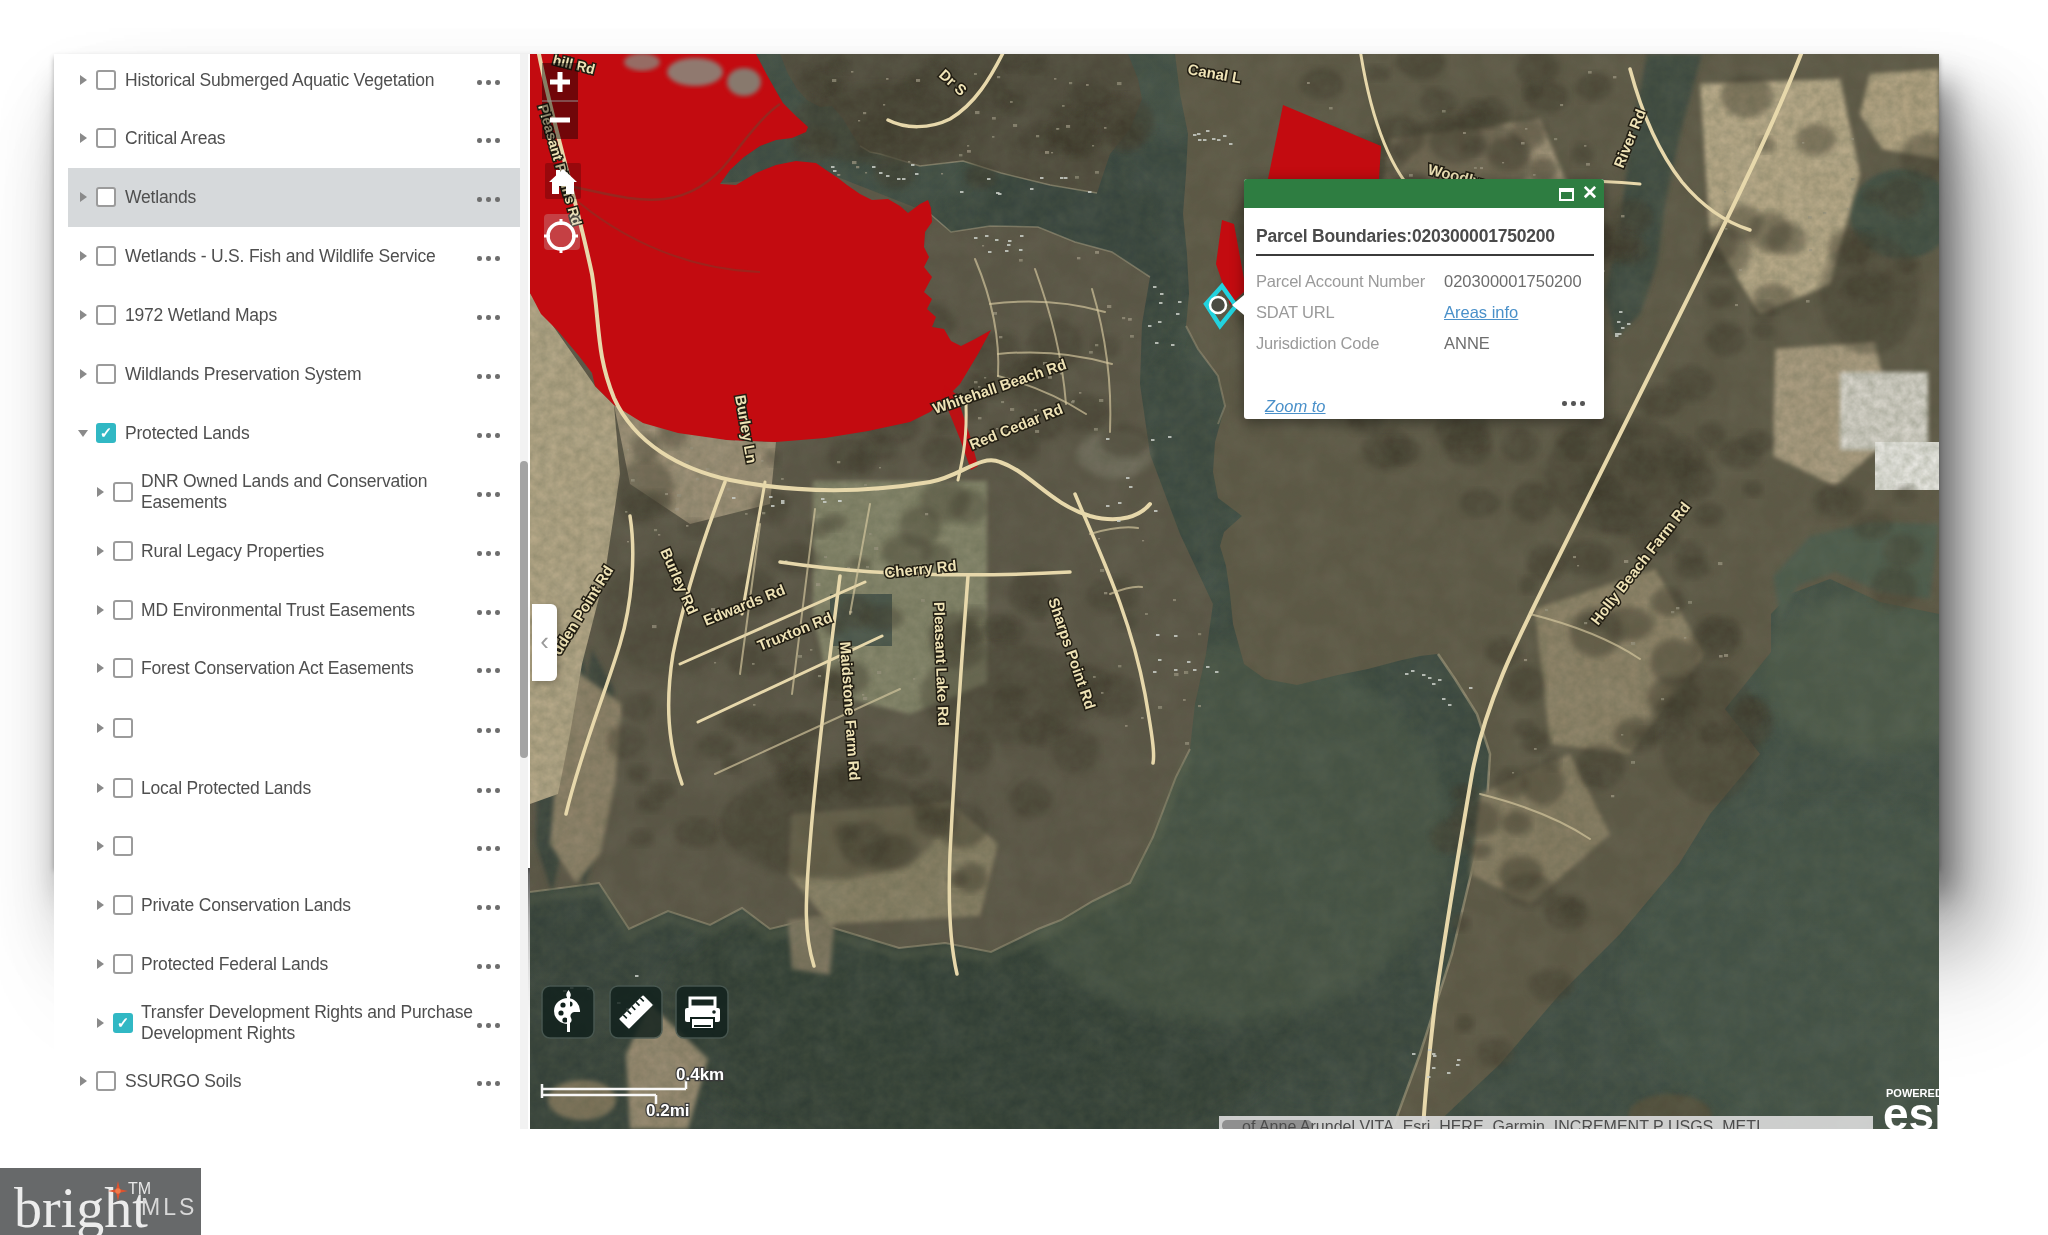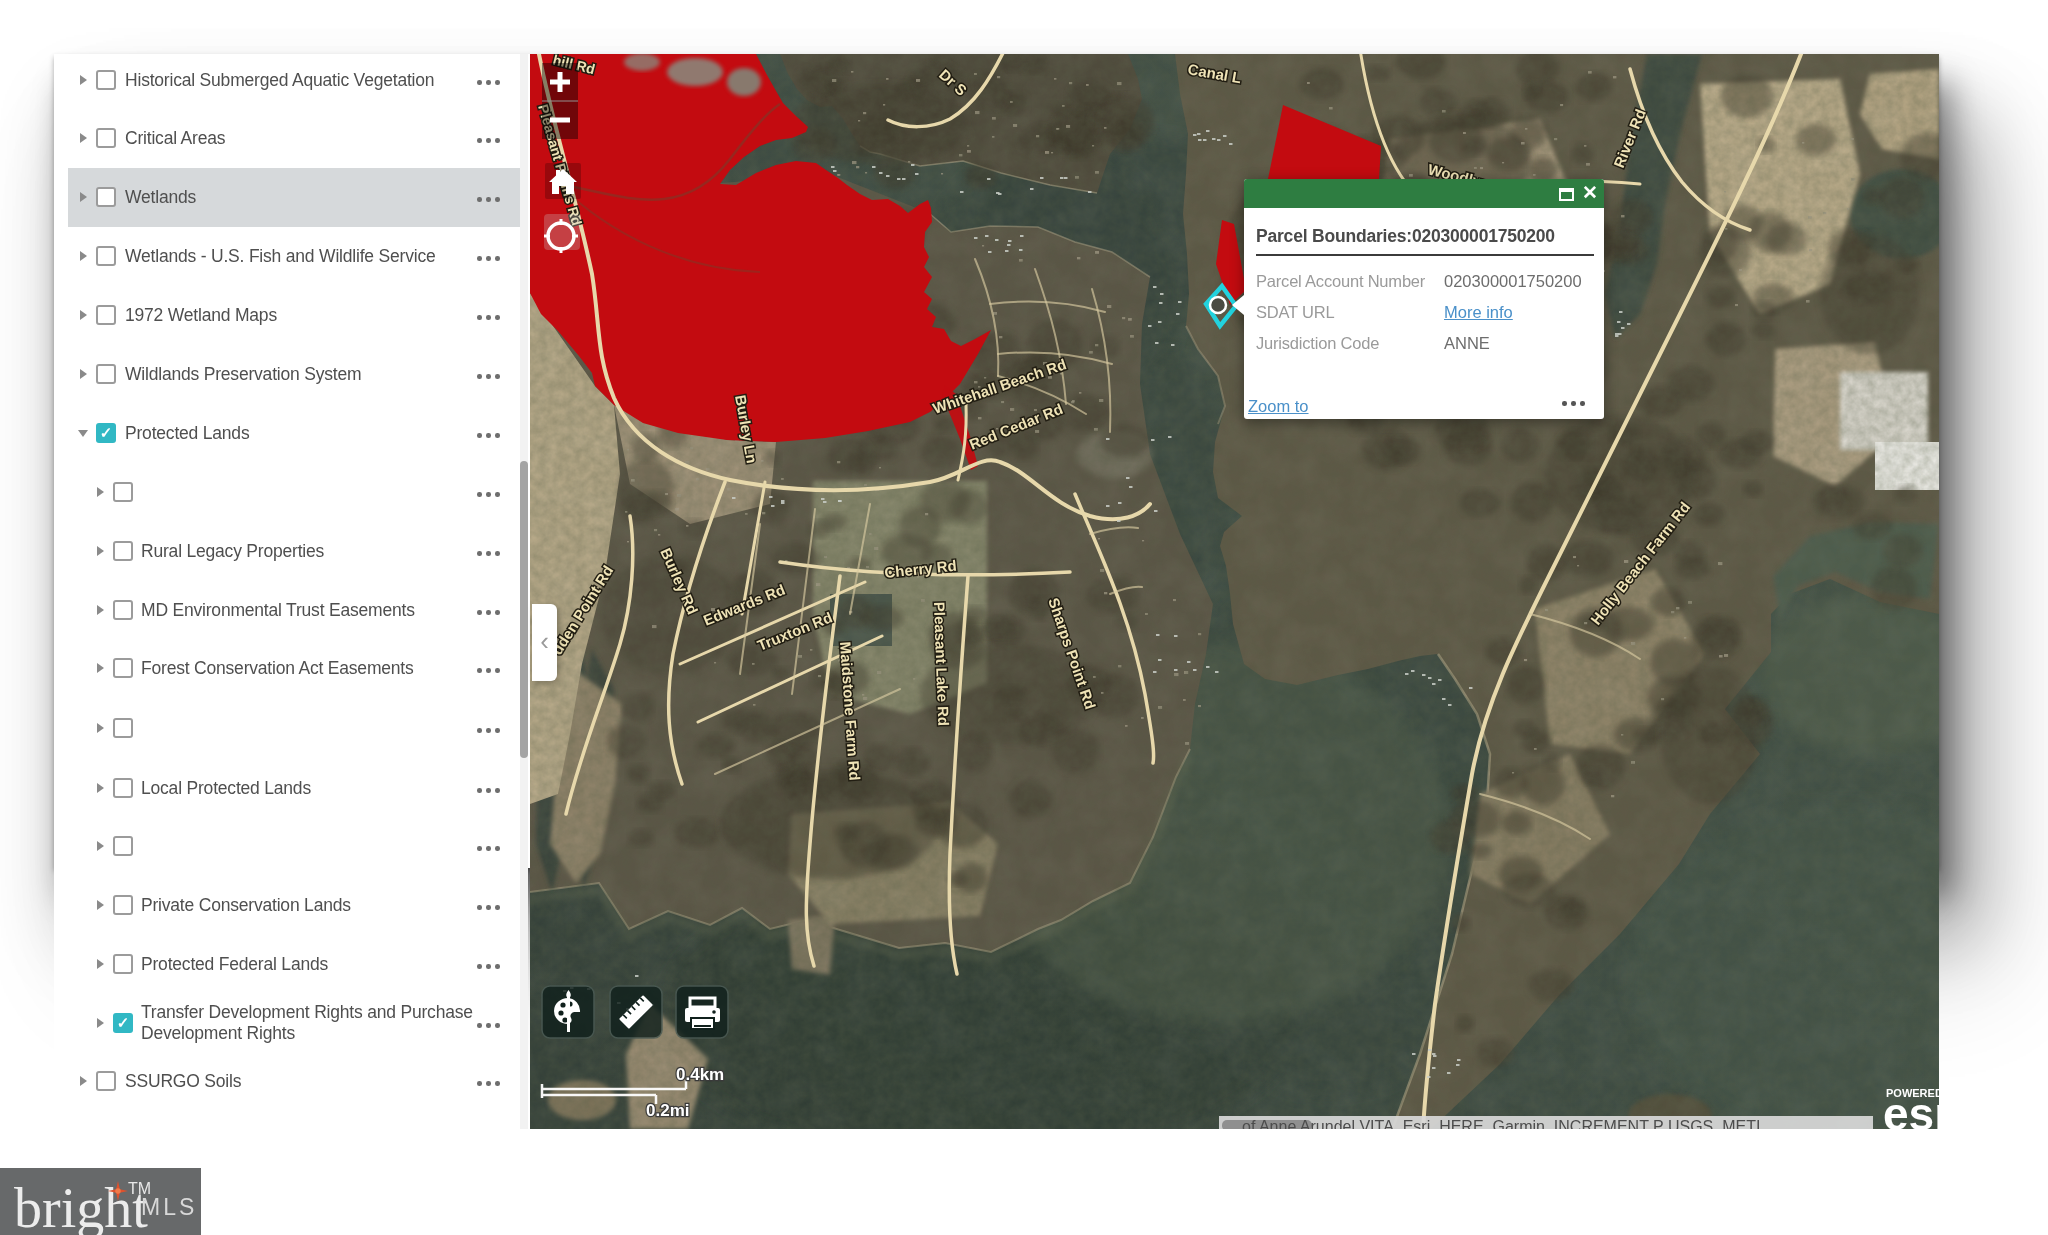"More info" a.lnk { text: More -> Areas }
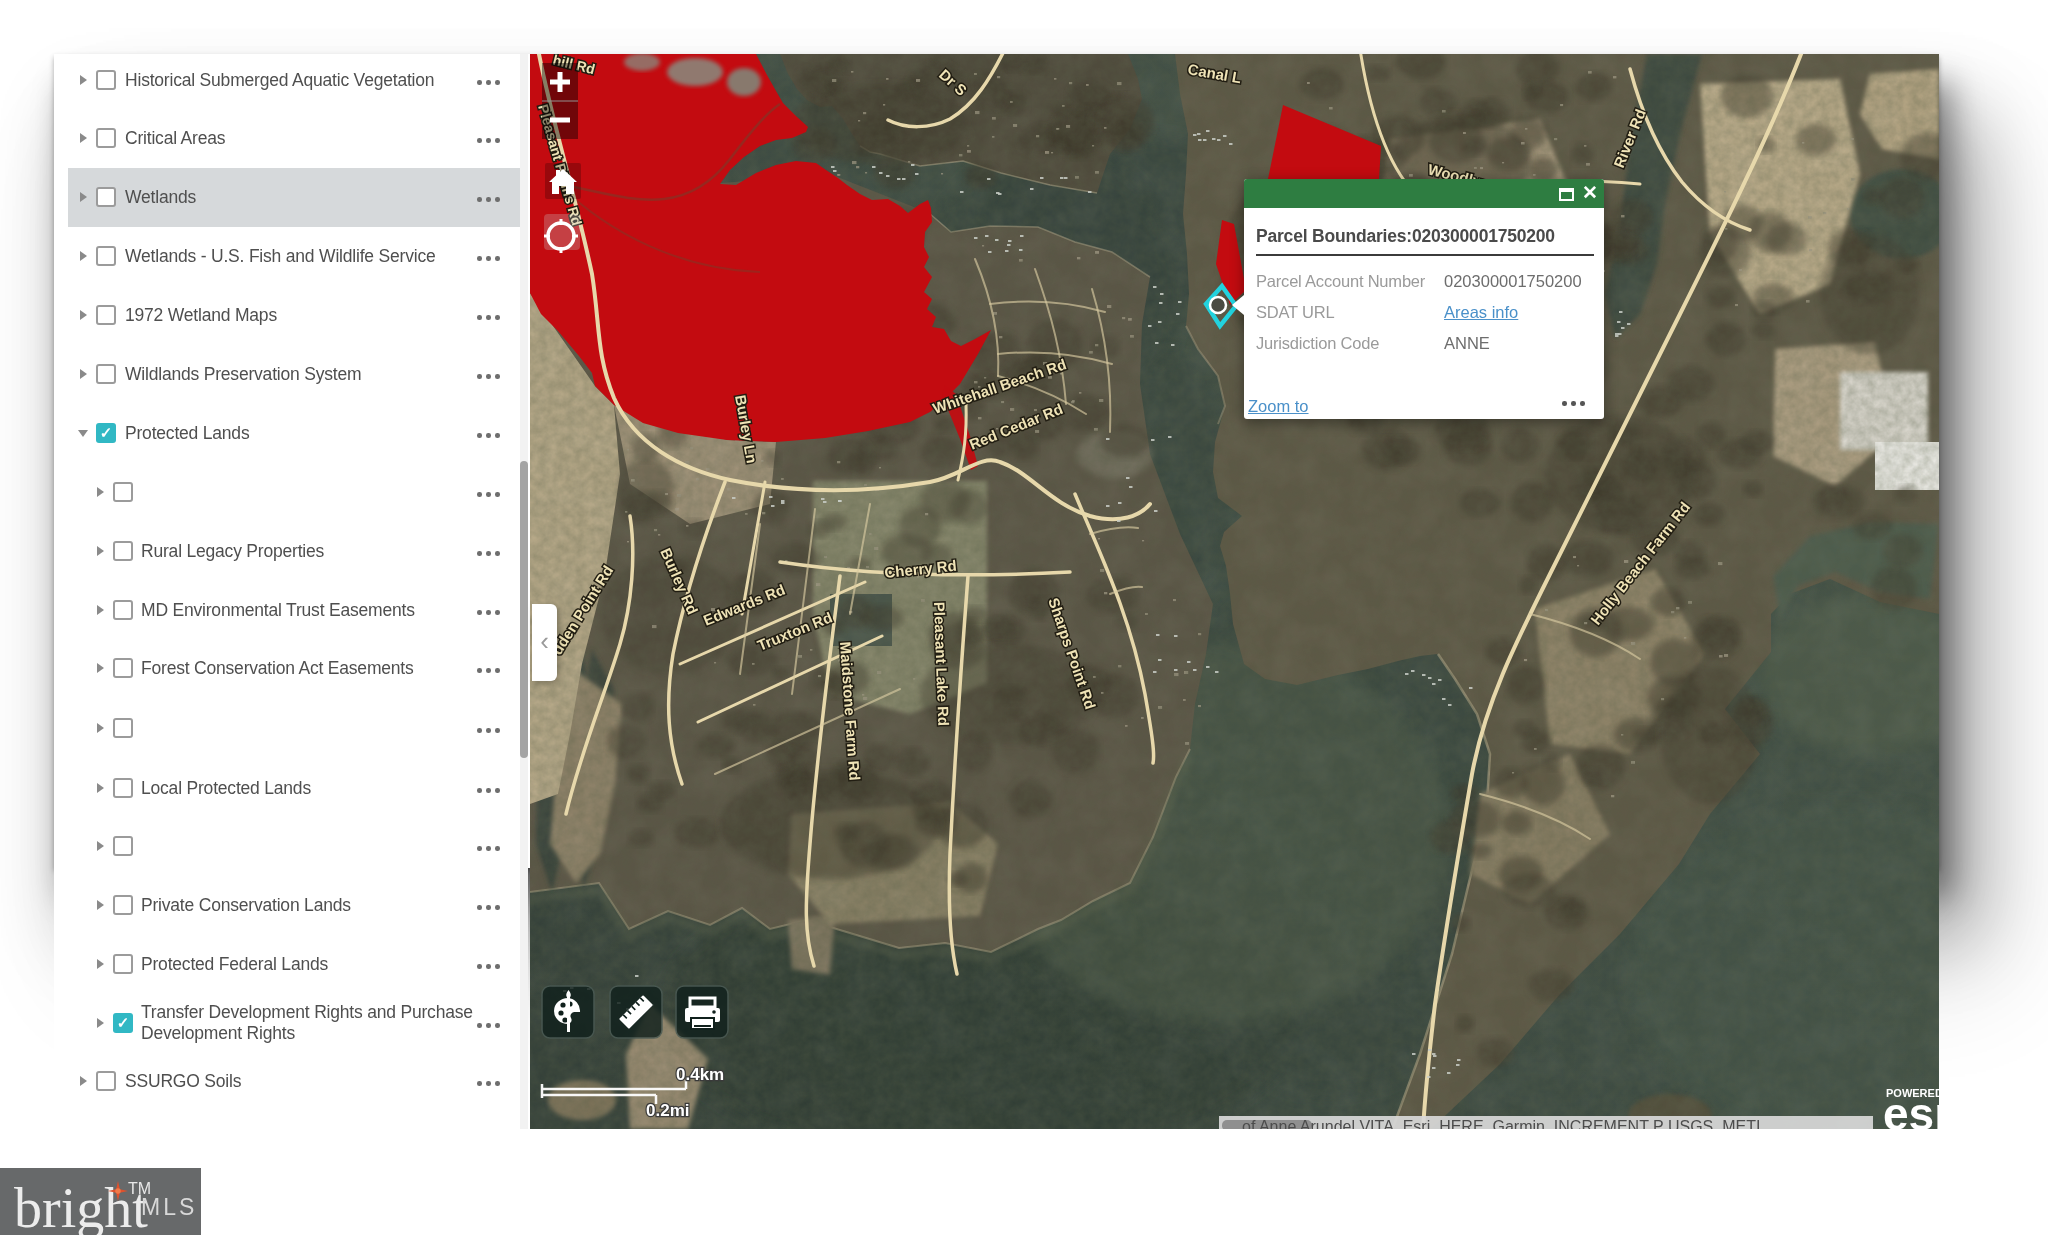"Zoom to" #popup .zoom { font-style: none -> italic; left: 4px -> 21px }
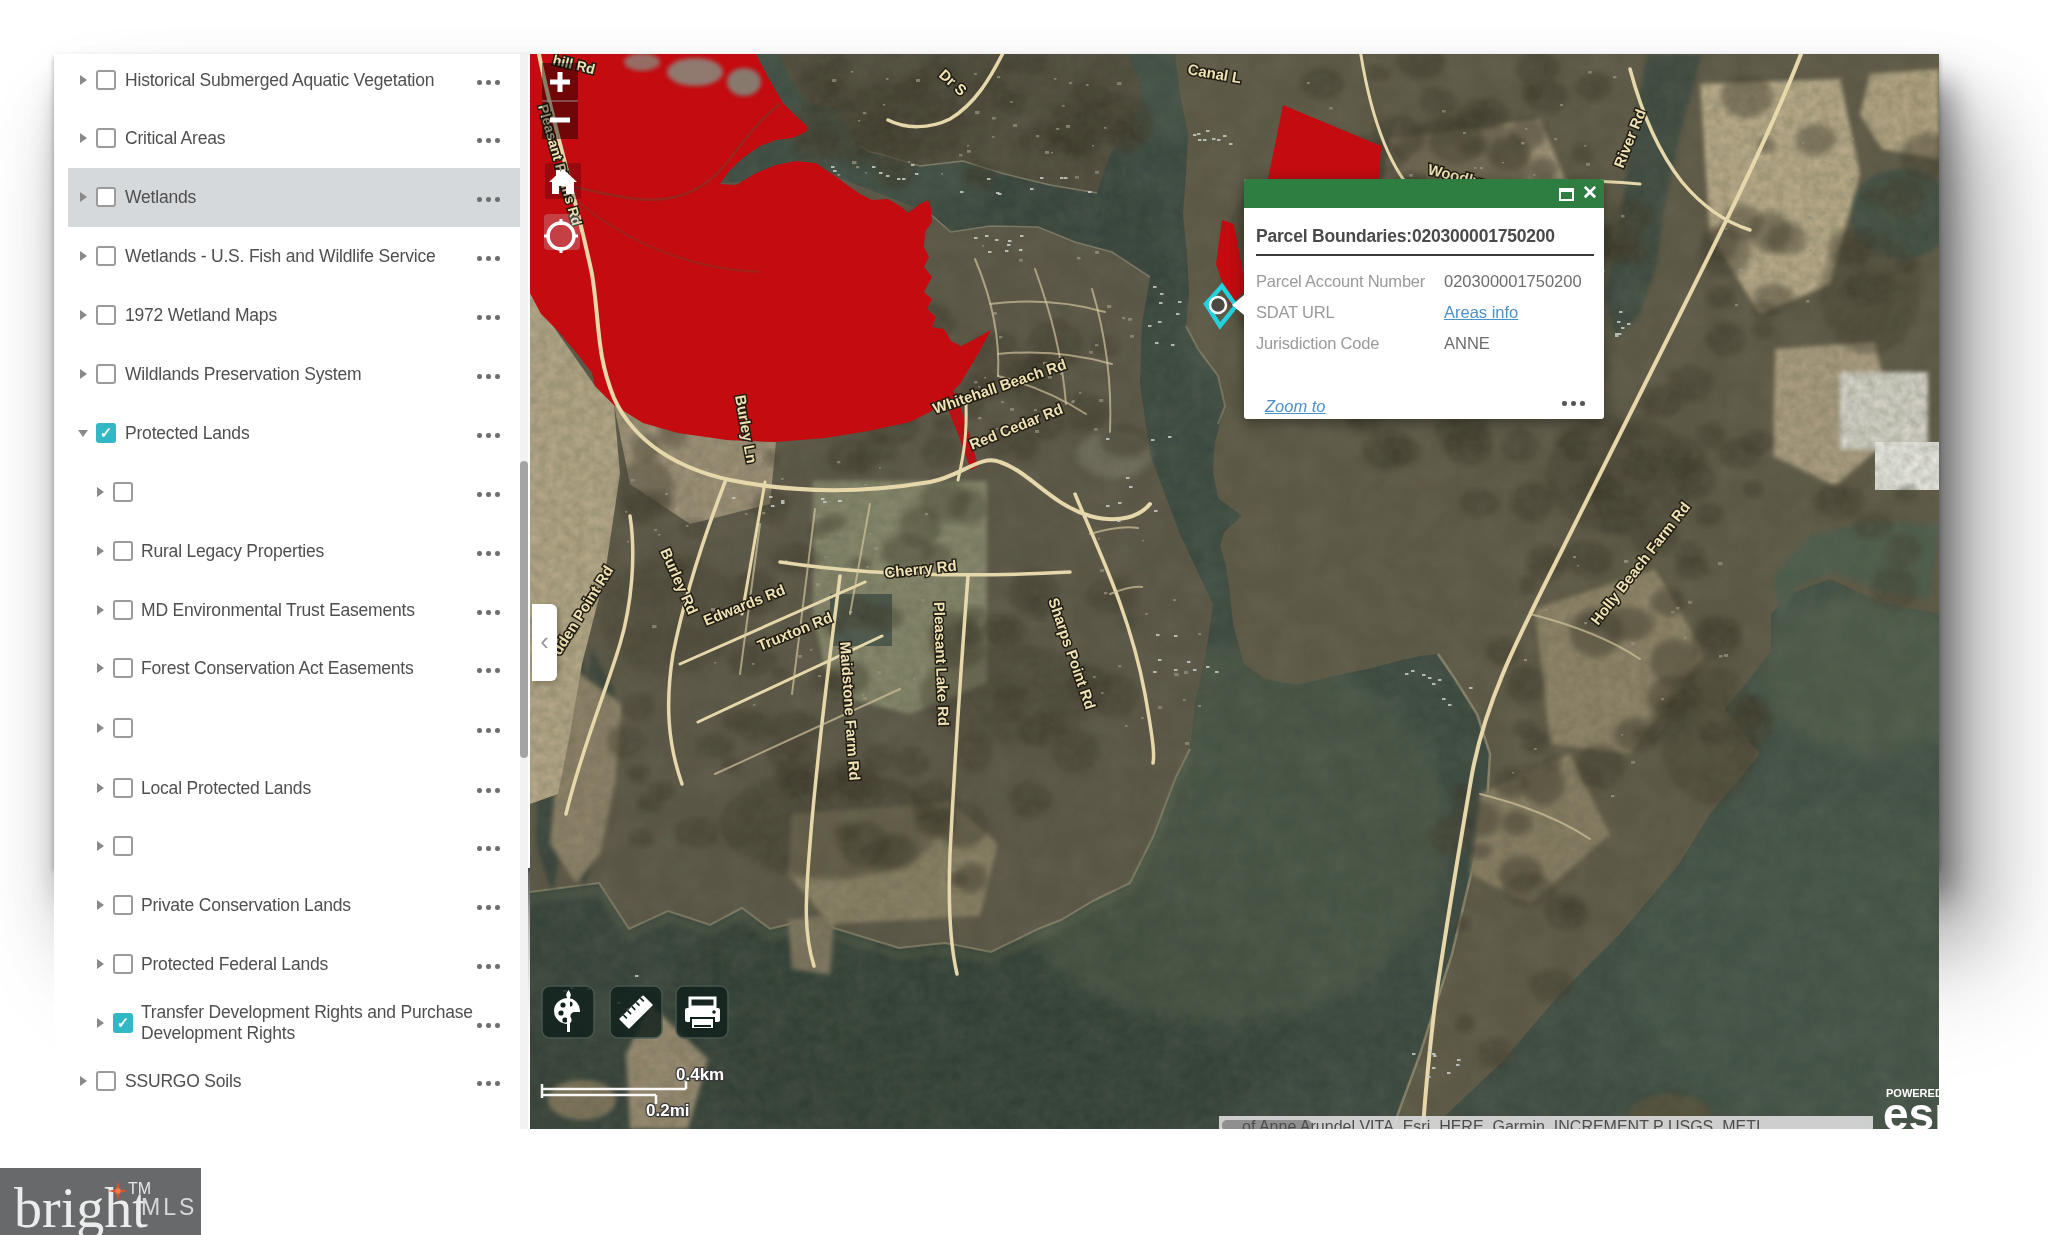"DNR Owned Lands and Conservation" div.lbl { html: none -> <div>DNR Owned Lands and Conservation<br>Easements</div> }
